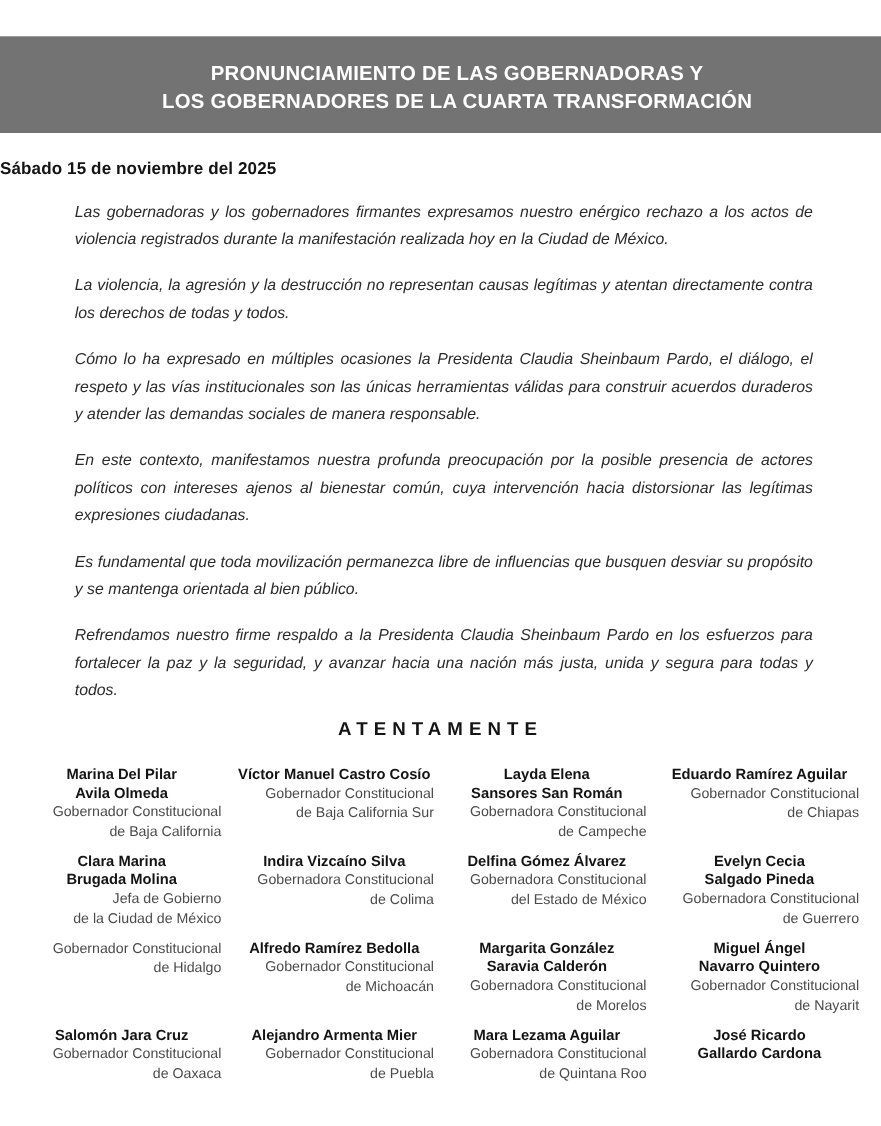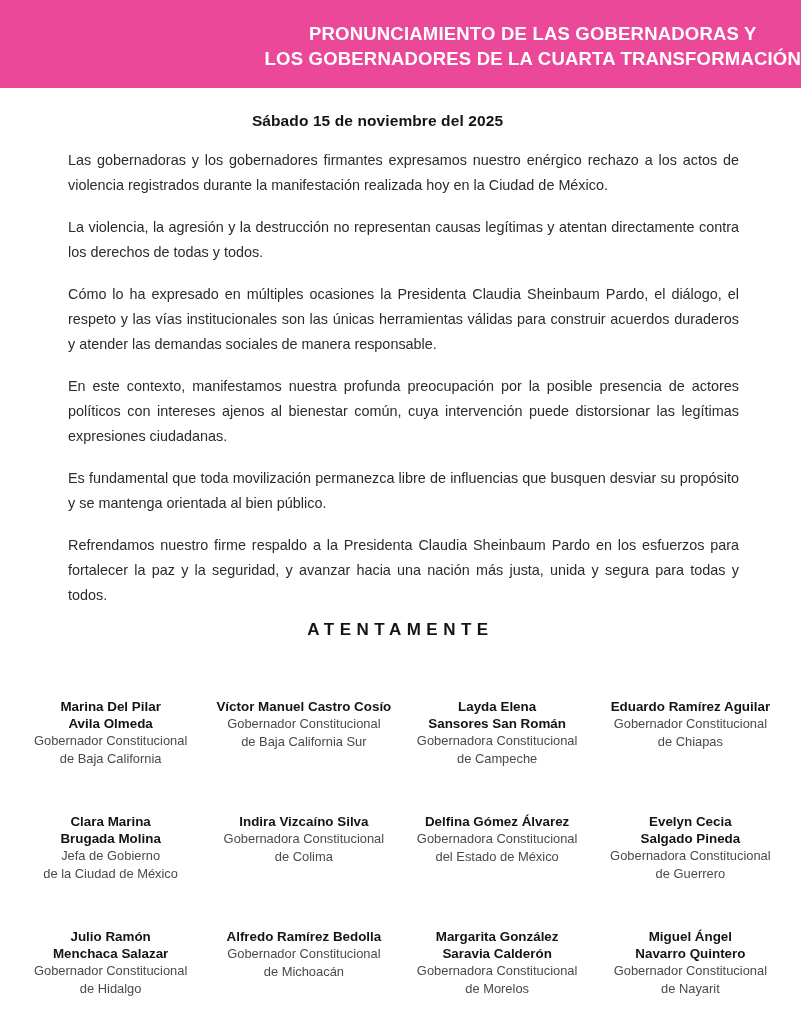"PRONUNCIAMIENTO DE LAS GOBERNADORAS Y" .banner { background: #ec4899 -> #737373; justify-content: flex-end -> center; margin-top: none -> 33px }
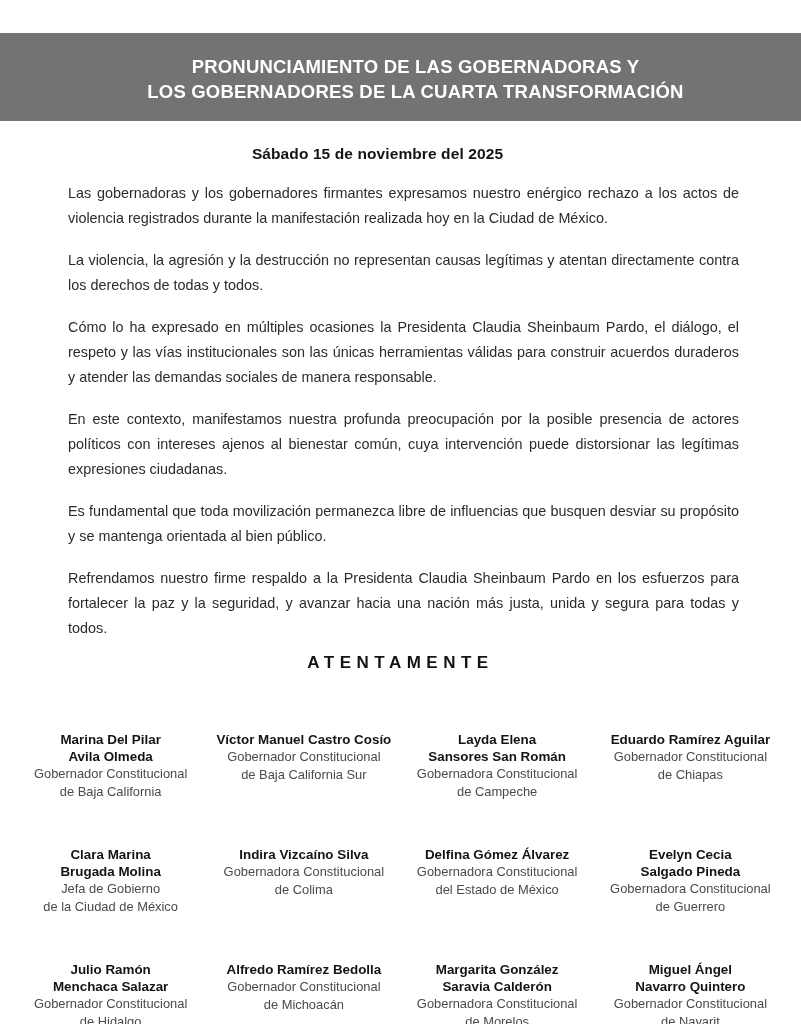"Sábado 15 de noviembre del" .date-row { padding: 22px 62px 0 16px -> 22px 62px 0 0; text-align: center -> left }
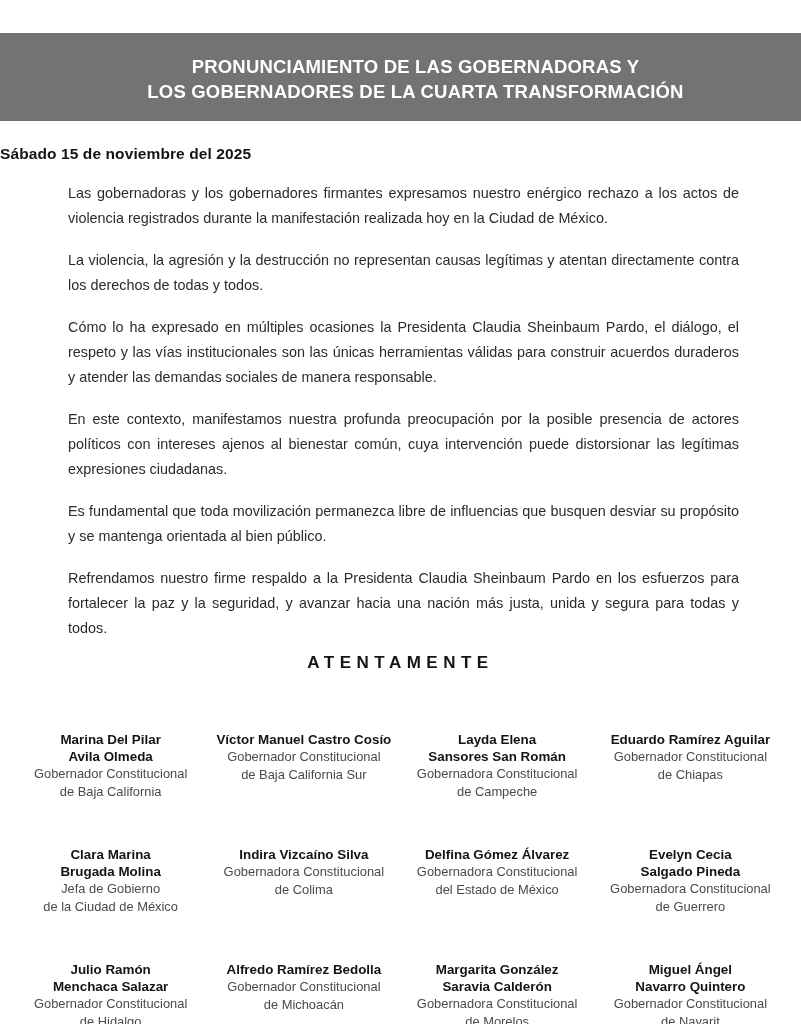"Las gobernadoras y los gobernadores" .para { font-style: none -> italic }
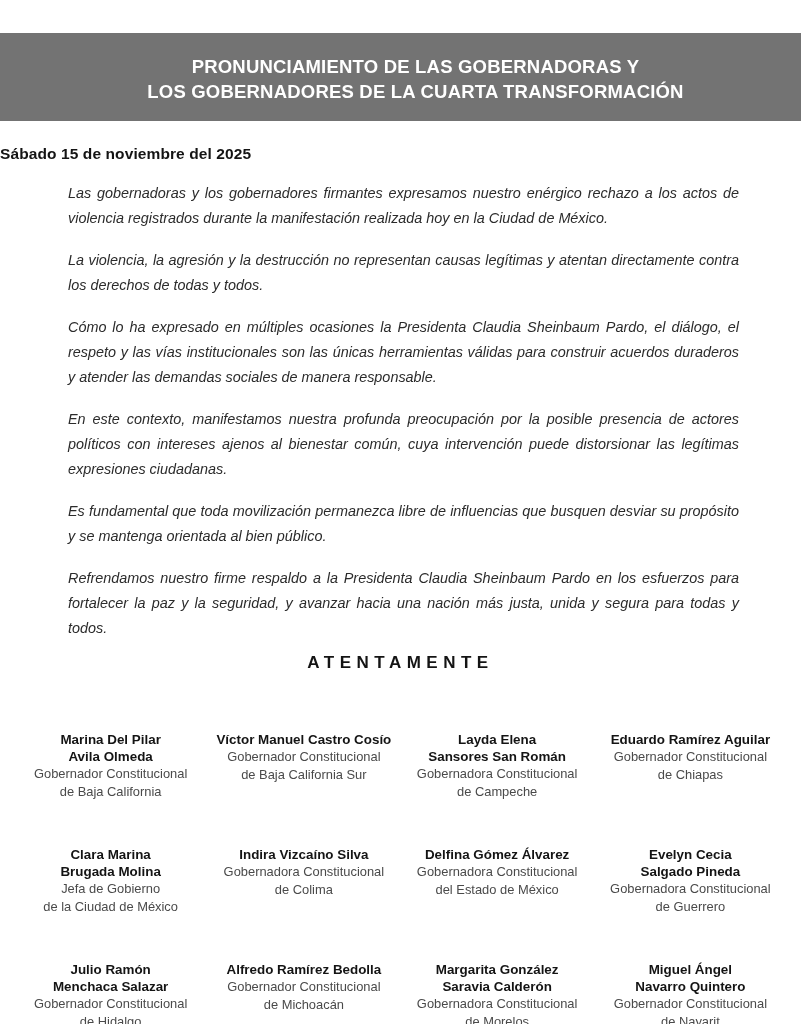"En este contexto, manifestamos nuestra" p.para { text: puede -> hacia }
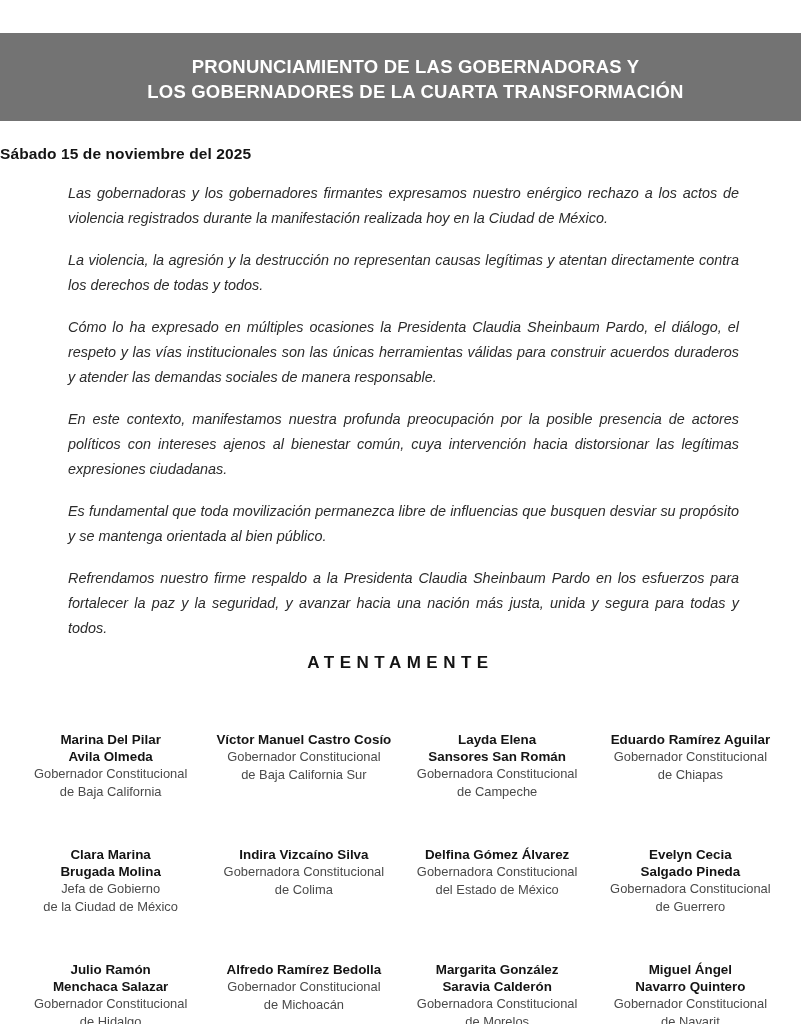"Marina Del Pilar" .sign-name { margin-top: 36px -> none }
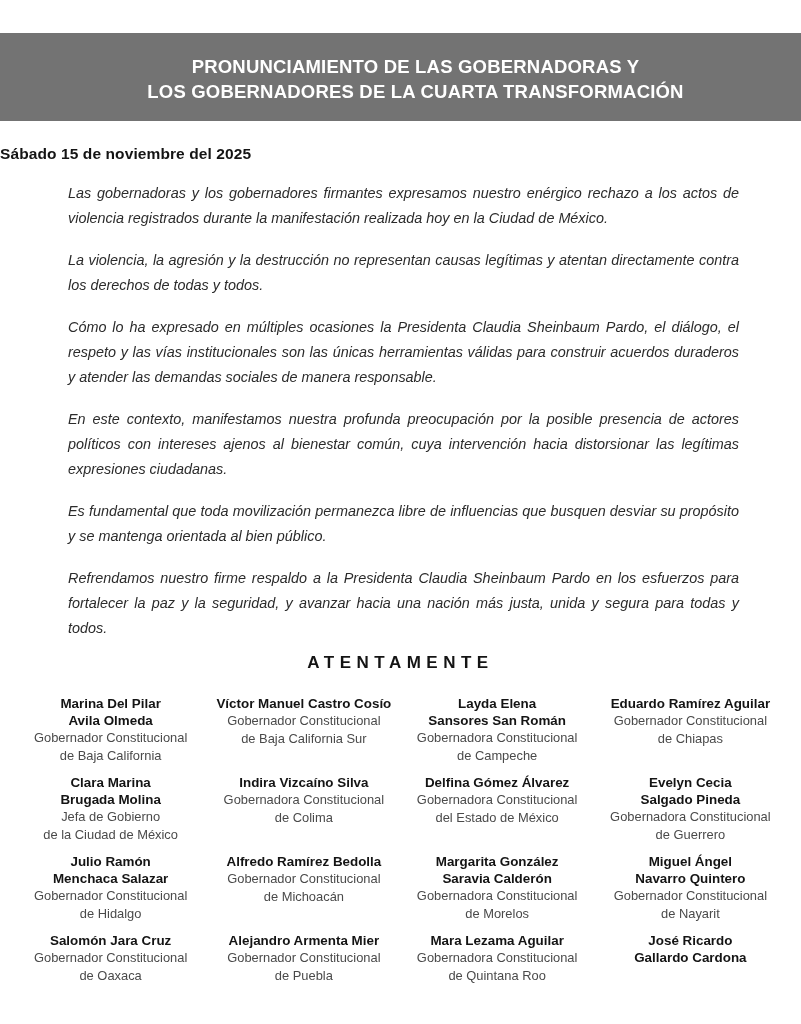"Gobernador Constitucional" .sign-role { text-align: none -> right }
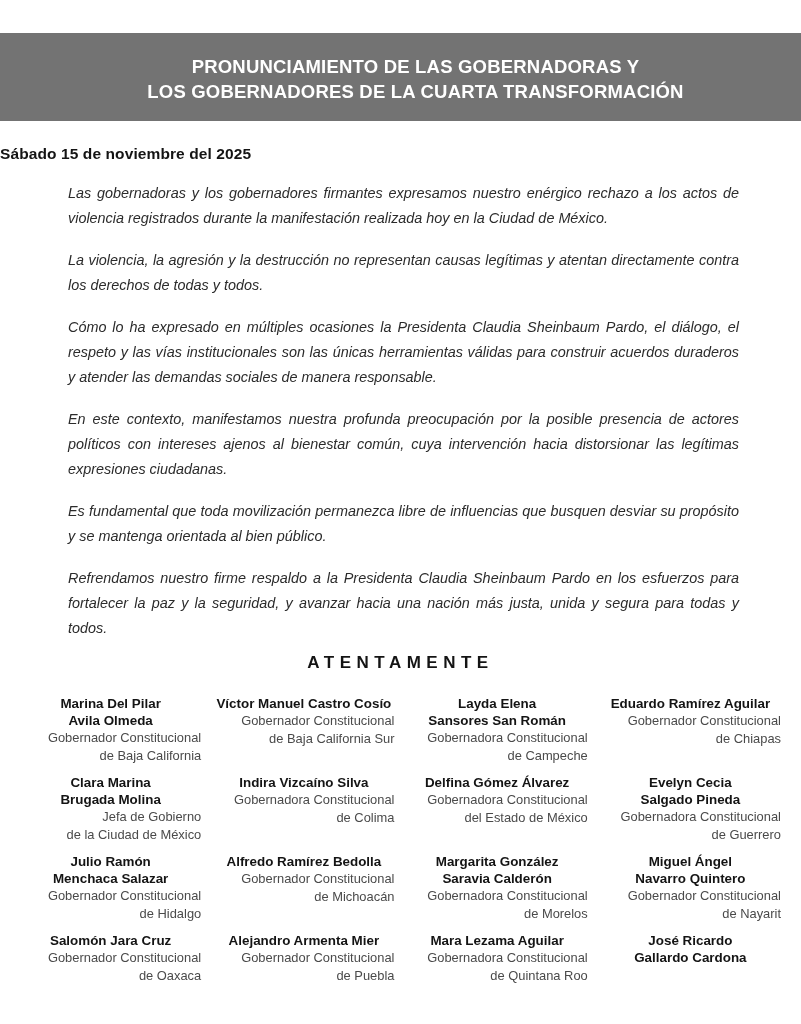"Julio Ramón" div.sign-name { html: <div>Julio Ramón Menchaca Salazar</div> -> none }
